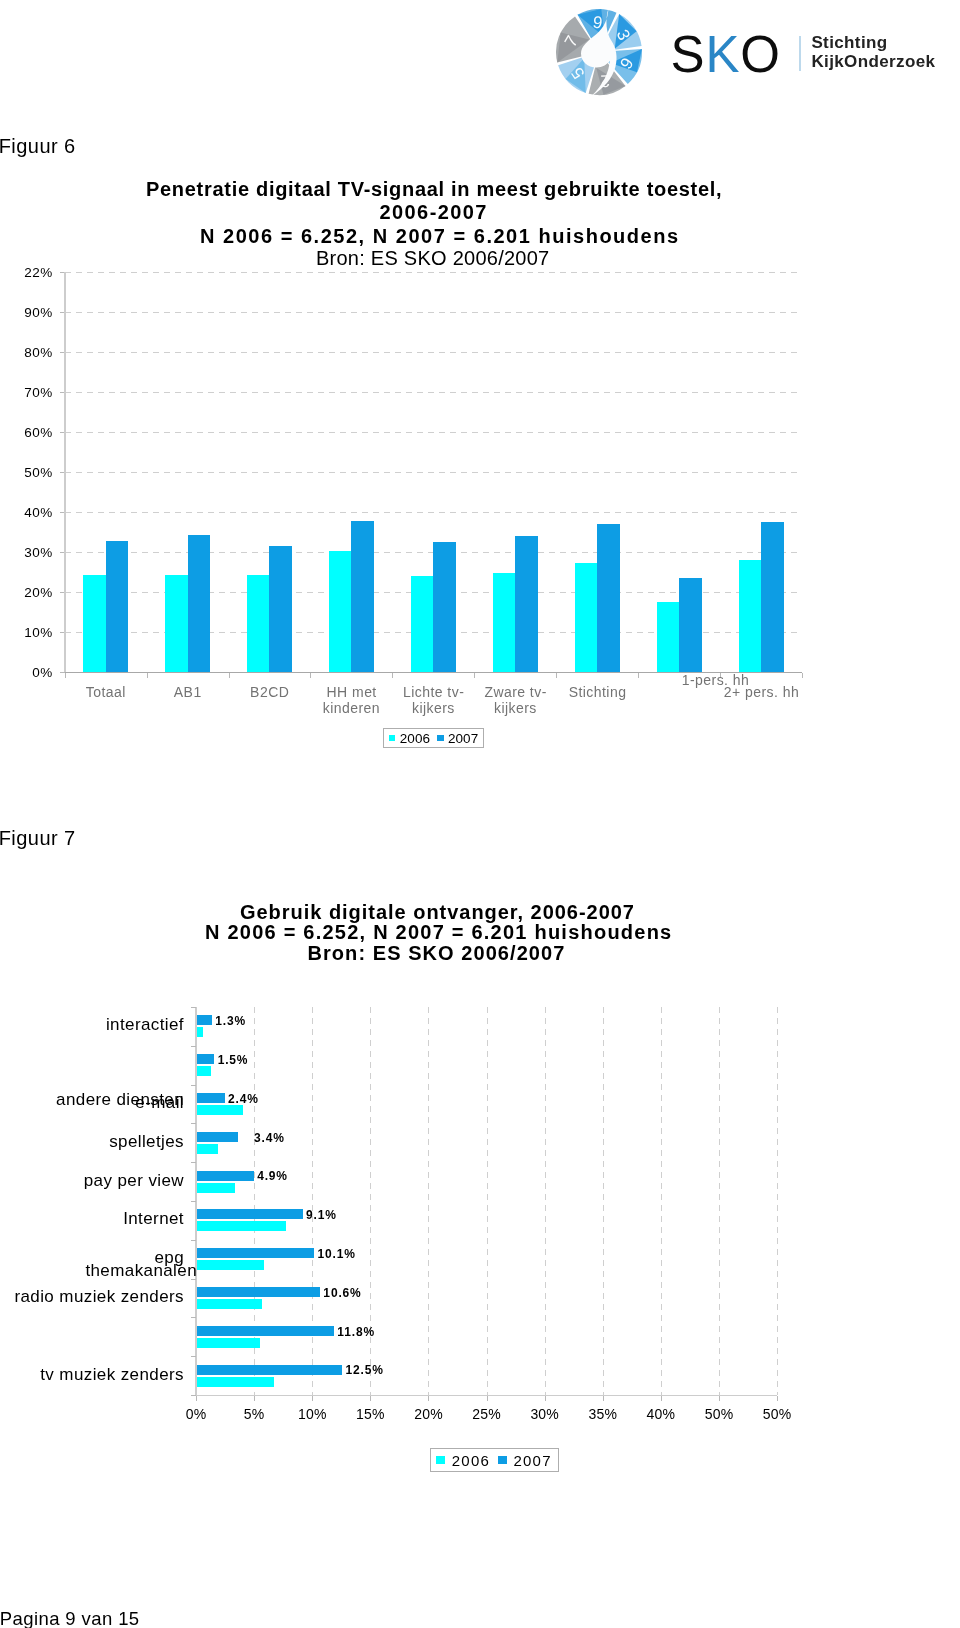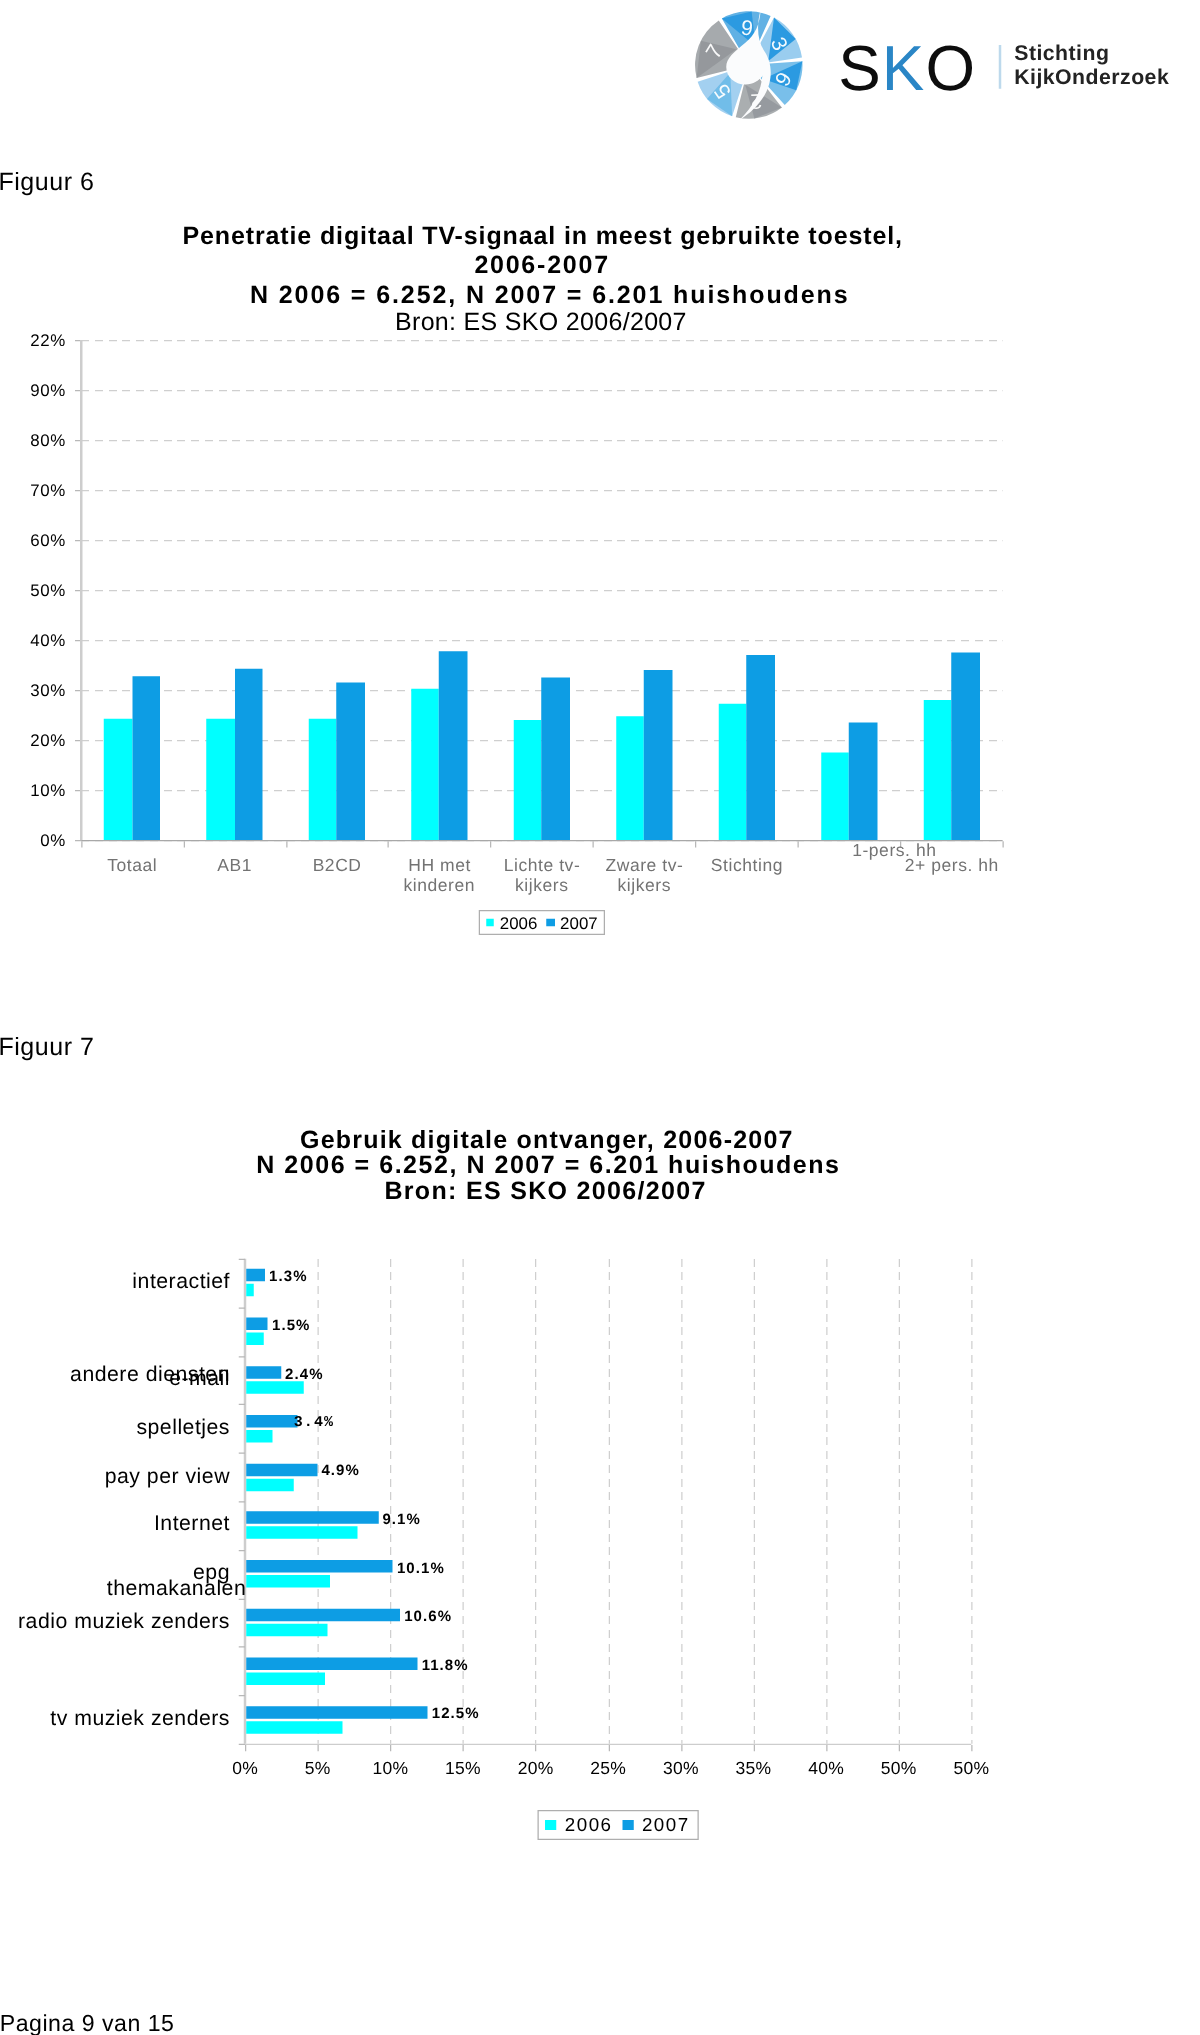"3.4%" div.dlabel { font-family: Liberation Mono, monospace -> none; left: 235px -> 254px }
